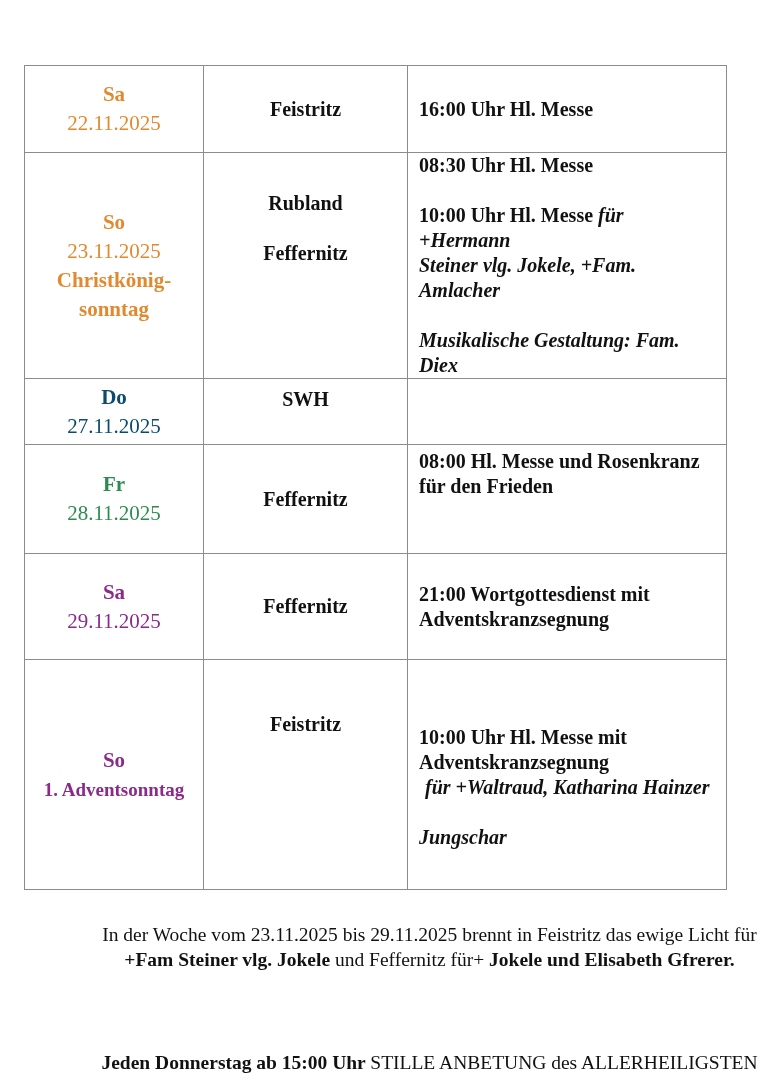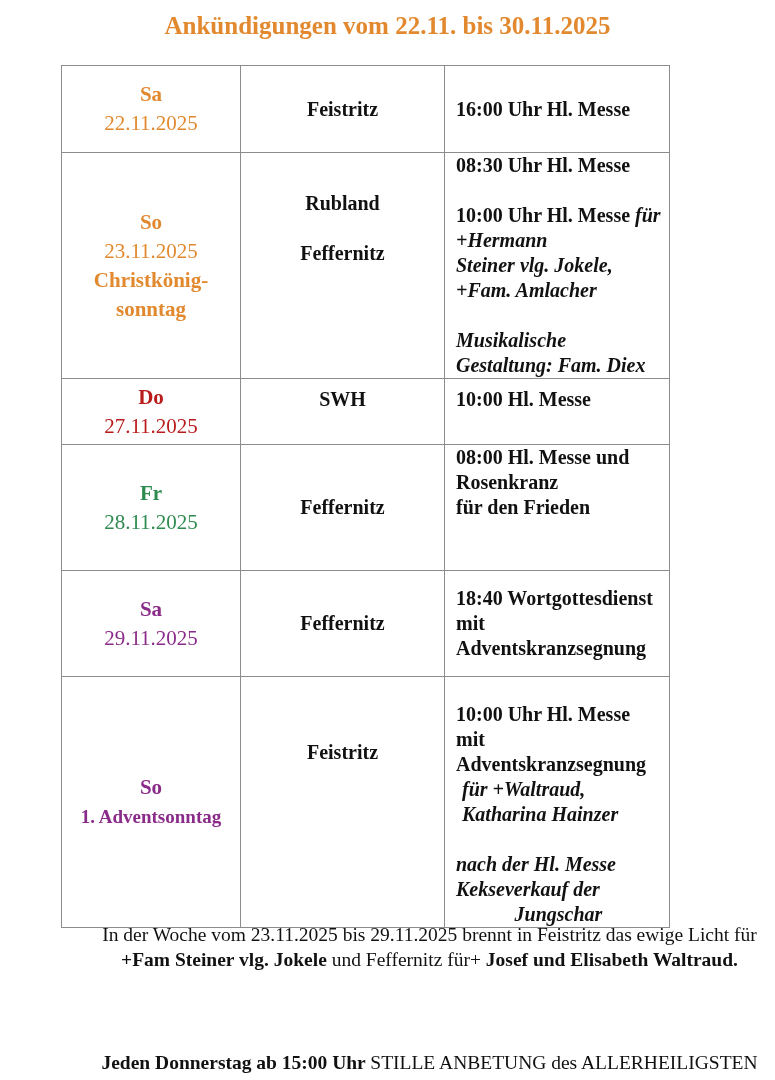"Ankündigungen vom 22.11. bis 30.11.2025" div.title { html: <div>Ankündigungen vom 22.11. bis 30.11.2025</div> -> none }
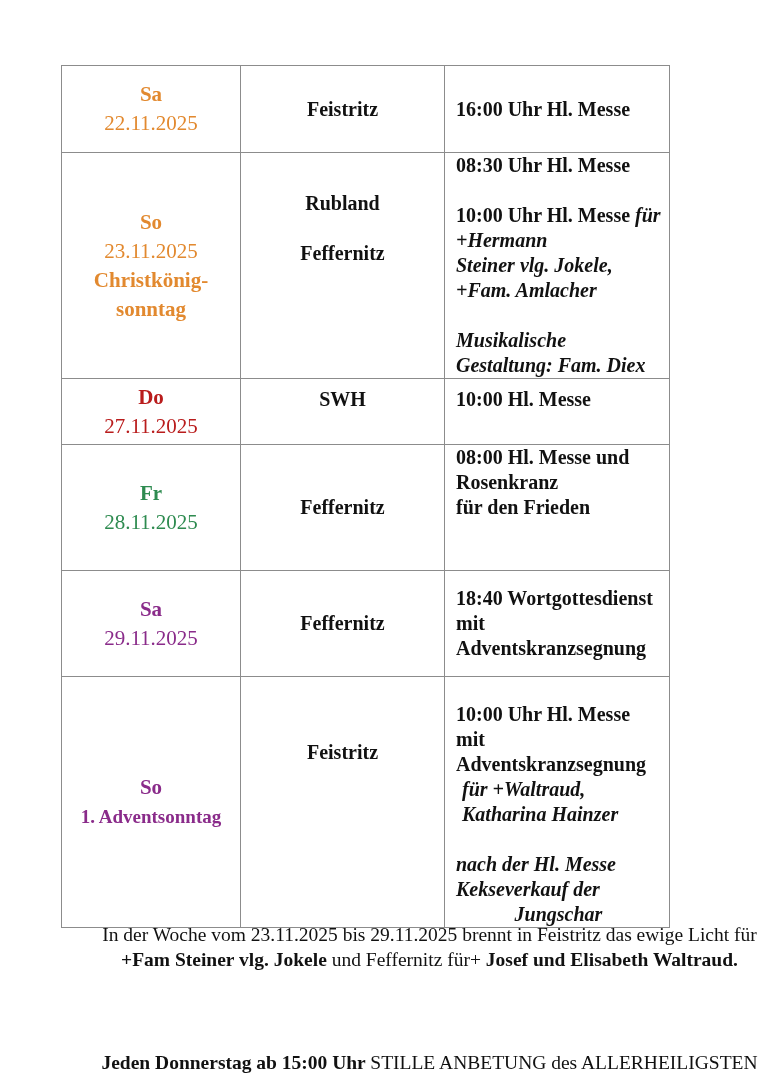"Sa" .ann-table { margin-left: 37px -> none; width: 609px -> 703px }
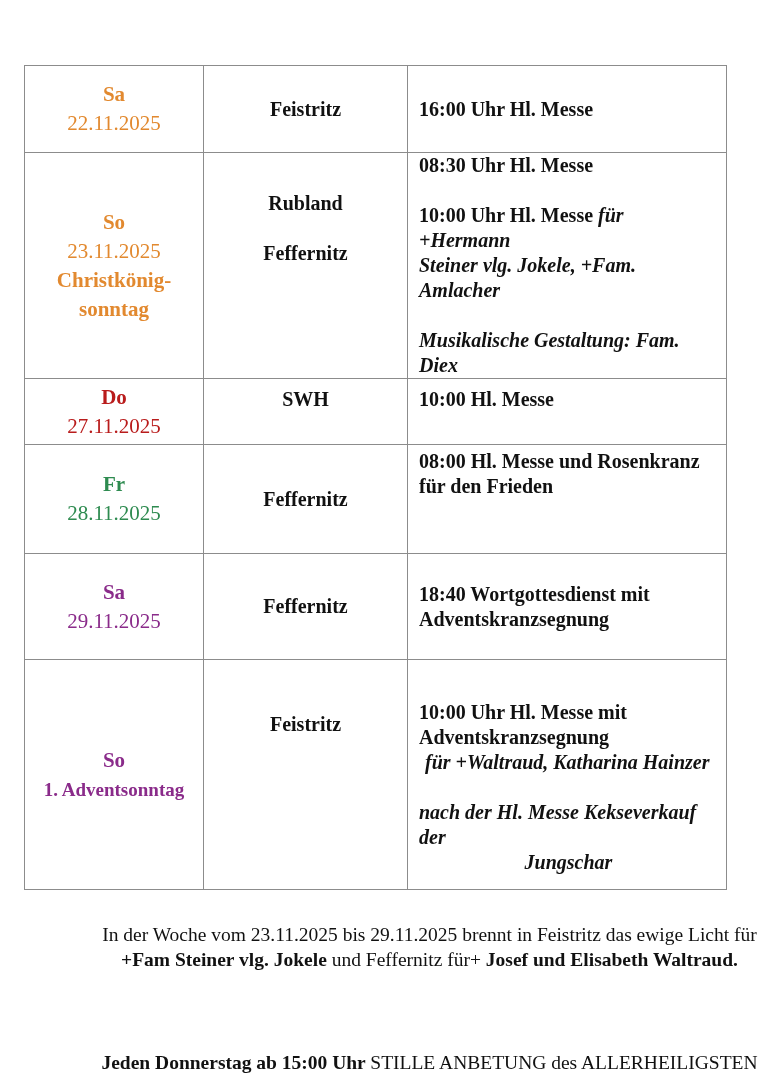"Do" div.cell { color: #b91c1c -> #0c4a6e }
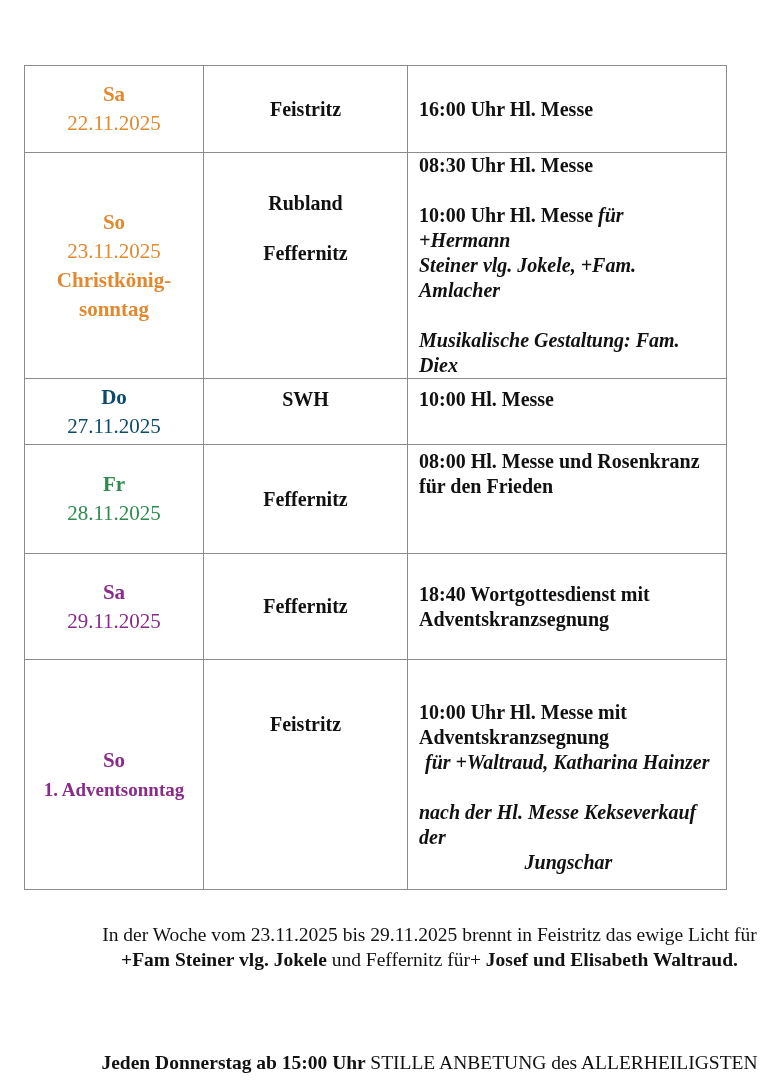"10:00 Hl. Messe" div.line { html: <div><span>10:00 Hl. Messe</span></div> -> none }
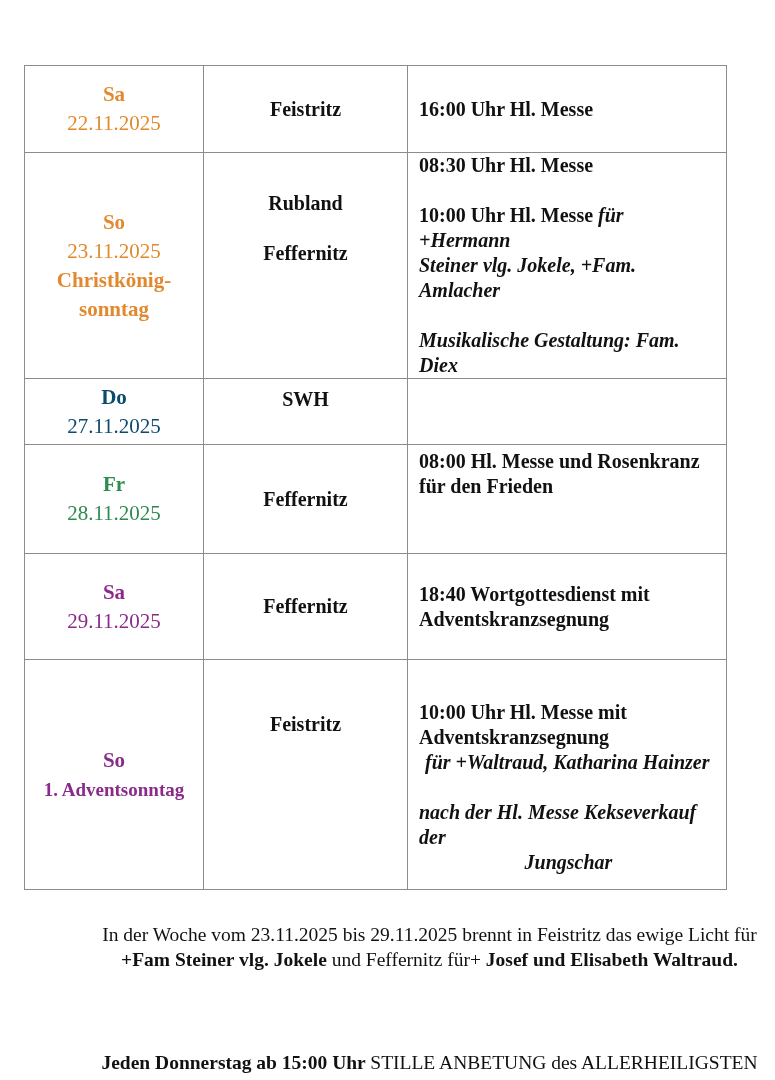"18:40 Wortgottesdienst mit" span.b { text: 18:40 -> 21:00 }
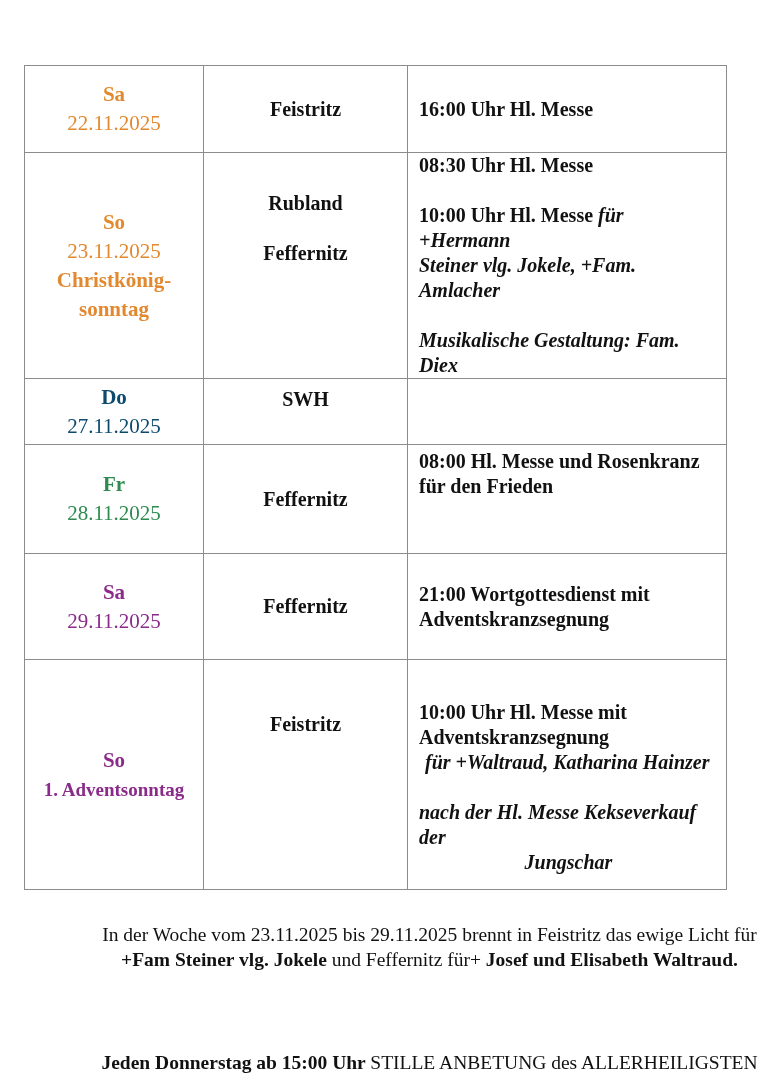"nach der Hl. Messe Kekseverkauf" div.line { html: <div><span>nach der Hl. Messe Kekseverkauf der</span></div> -> none }
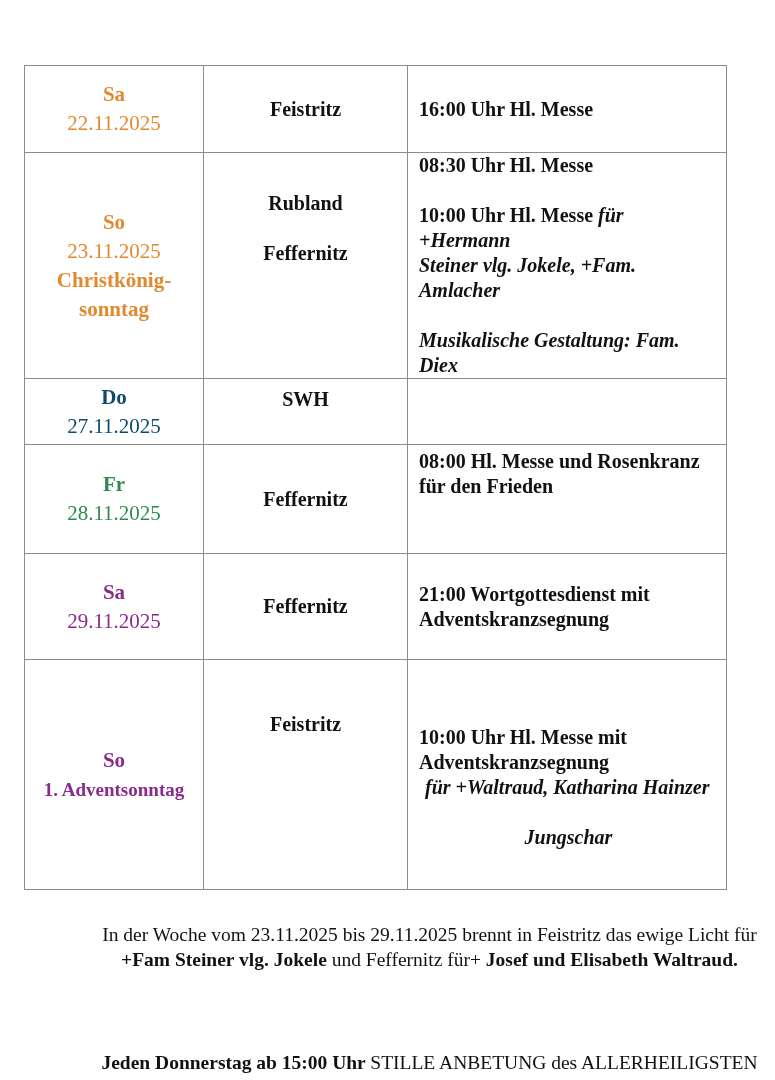"Jungschar" .line.center { text-align: center -> none }
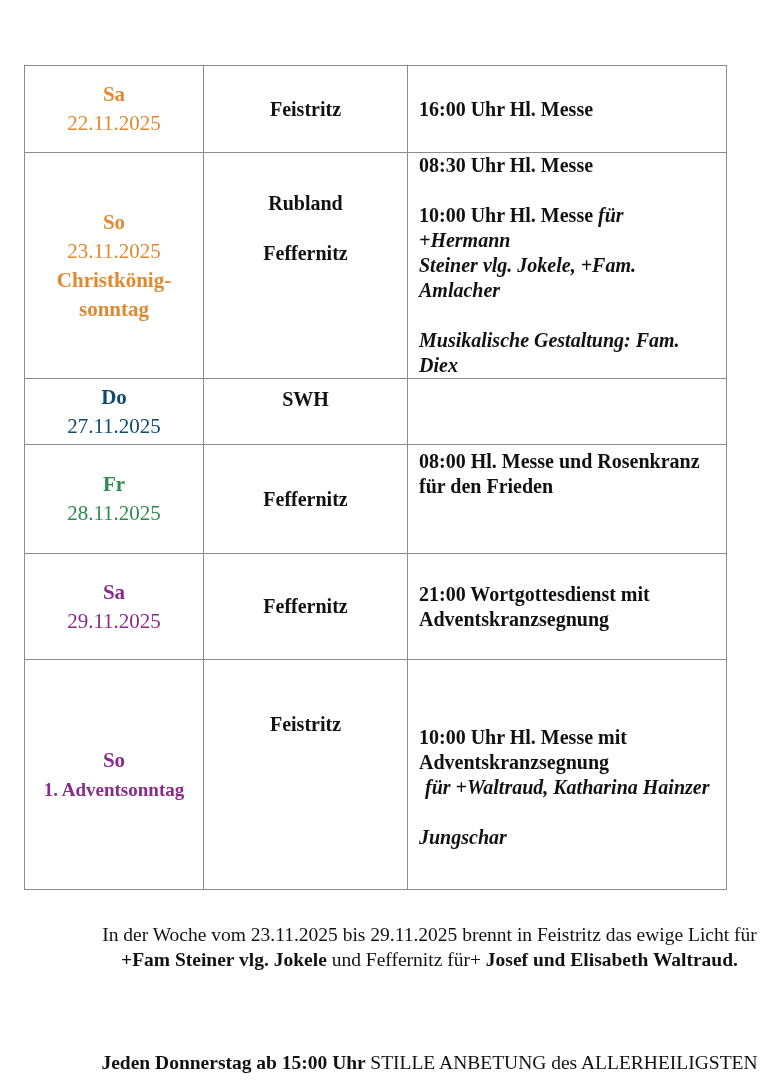"Josef und Elisabeth Waltraud." span.b { text: Josef und Elisabeth Waltraud -> Jokele und Elisabeth Gfrerer }
